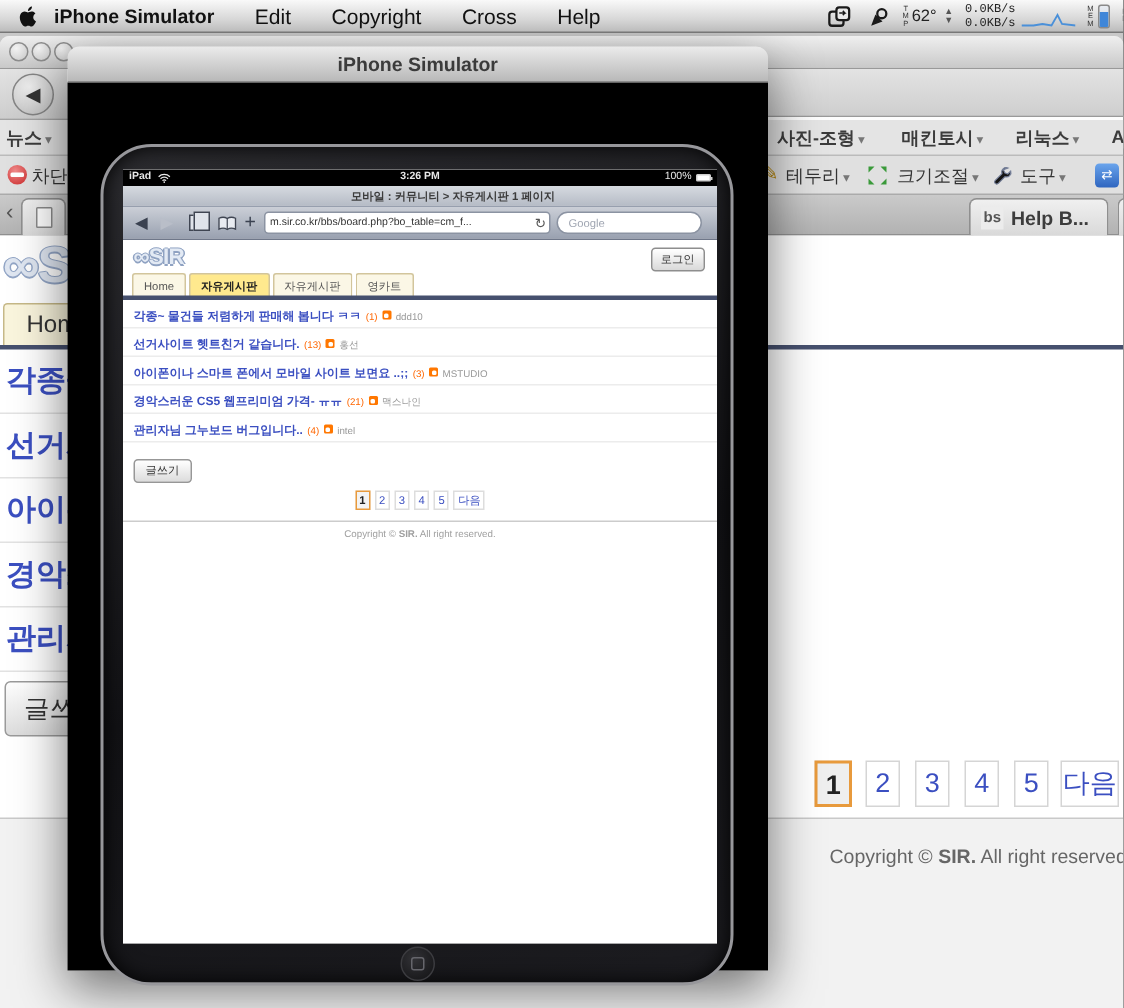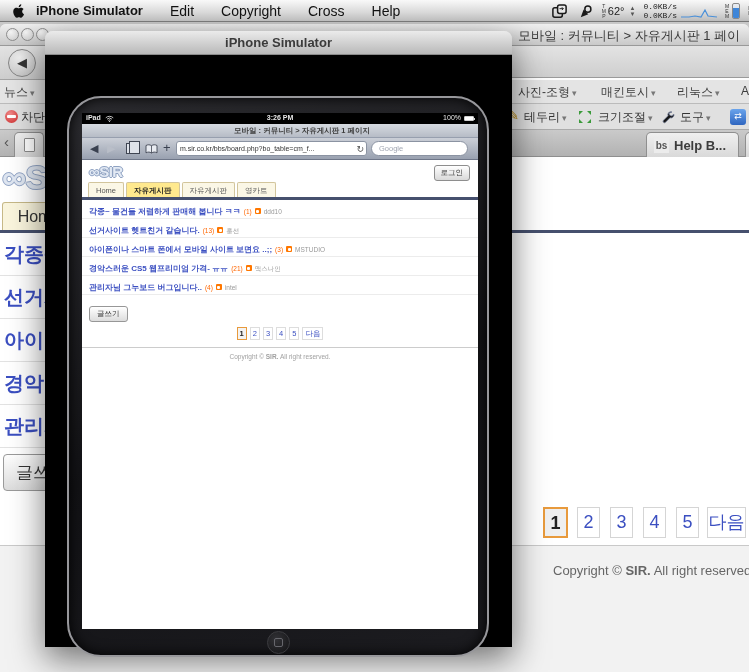"모바일 : 커뮤니티 > 자유게시판 1 페이" span.bg-title { html: <span>모바일 : 커뮤니티 &gt; 자유게시판 1 페이</span> -> none }
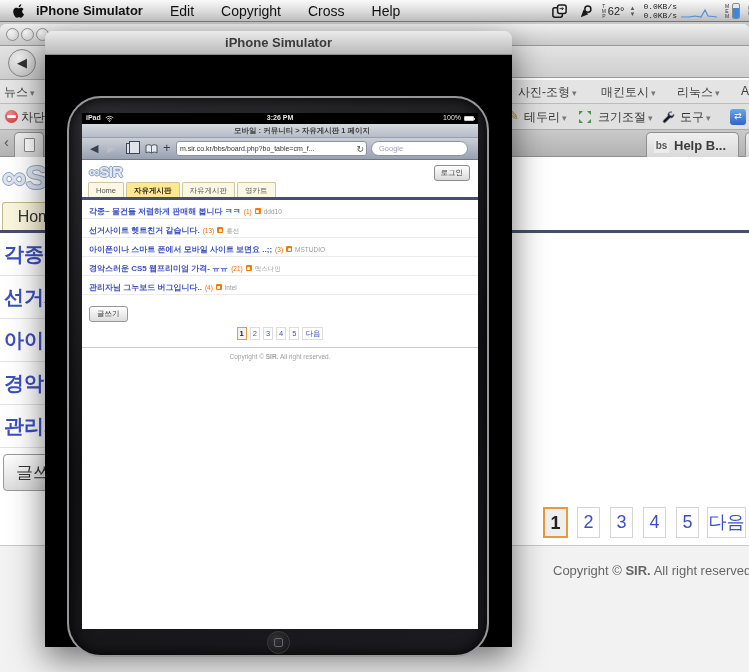"뉴스 ▾" .bm { font-weight: normal -> bold }
